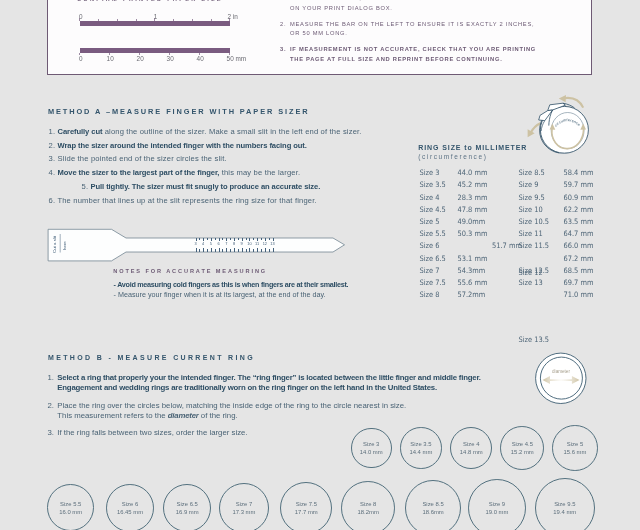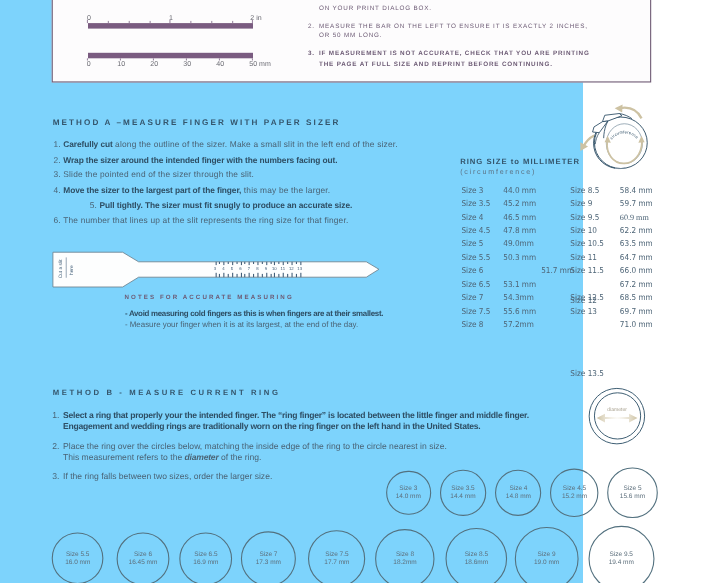"METHOD A –MEASURE FINGER WITH" .page { background: #7dd3fc -> #e5e5e5; width: 530px -> 640px }
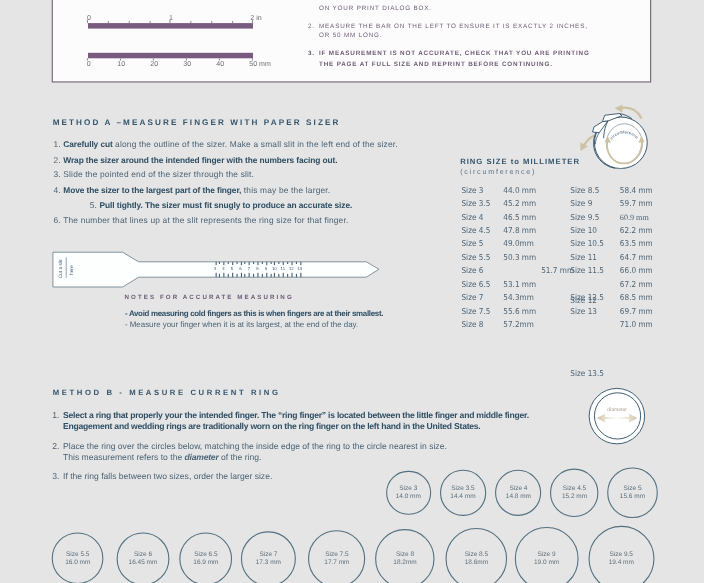"Slide the pointed end of" span { text: through -> circles }
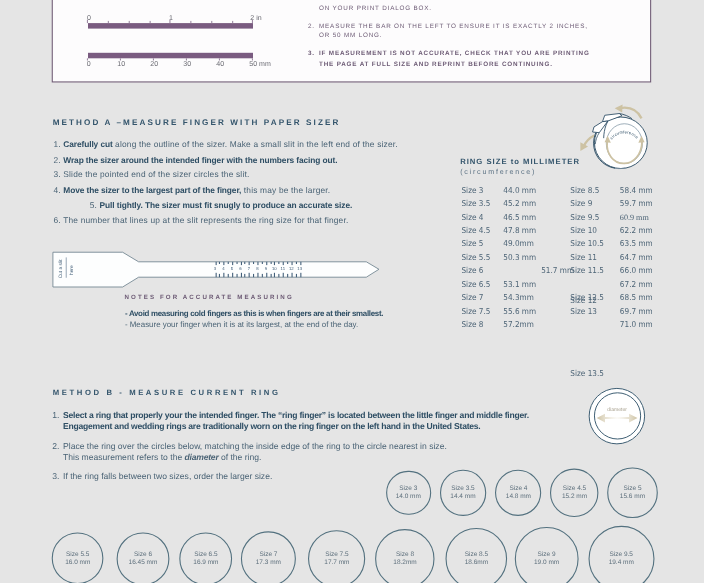"46.5 mm" div.abs { text: 46.5 -> 28.3 }
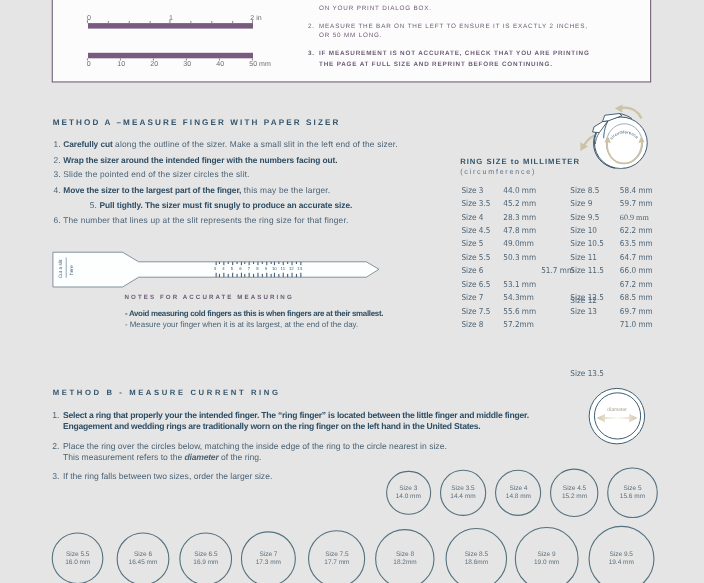"60.9 mm" div.abs { font-family: Liberation Serif, serif -> none }
